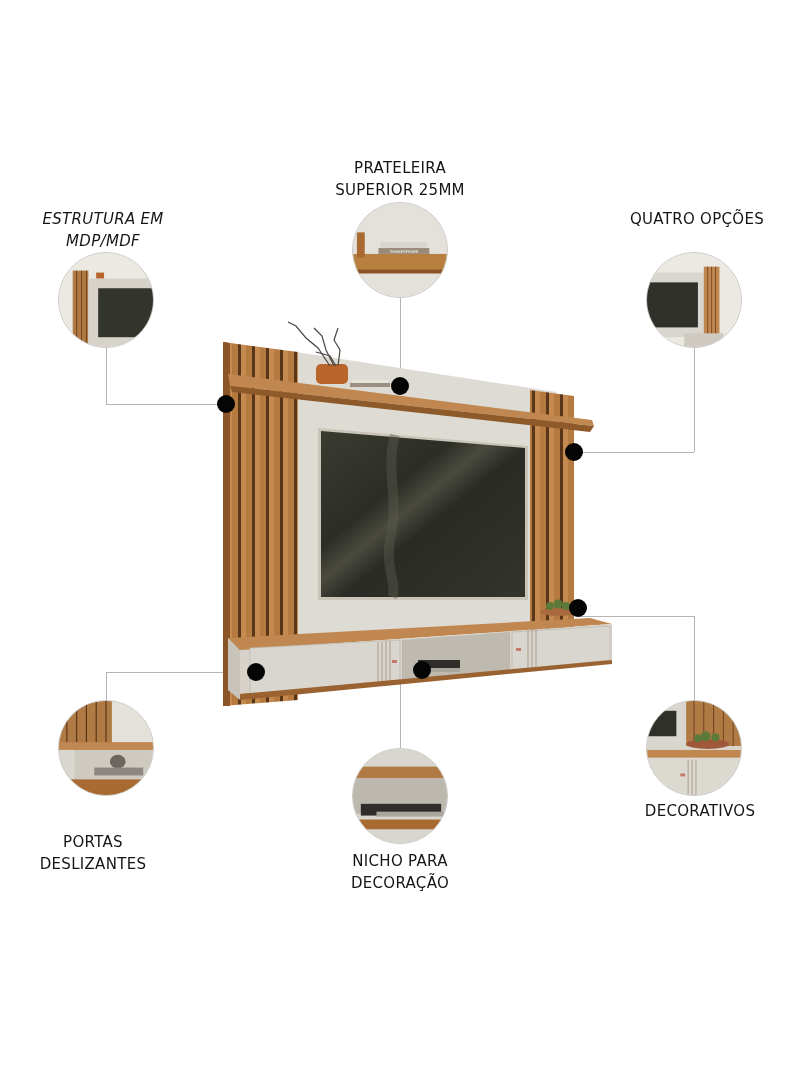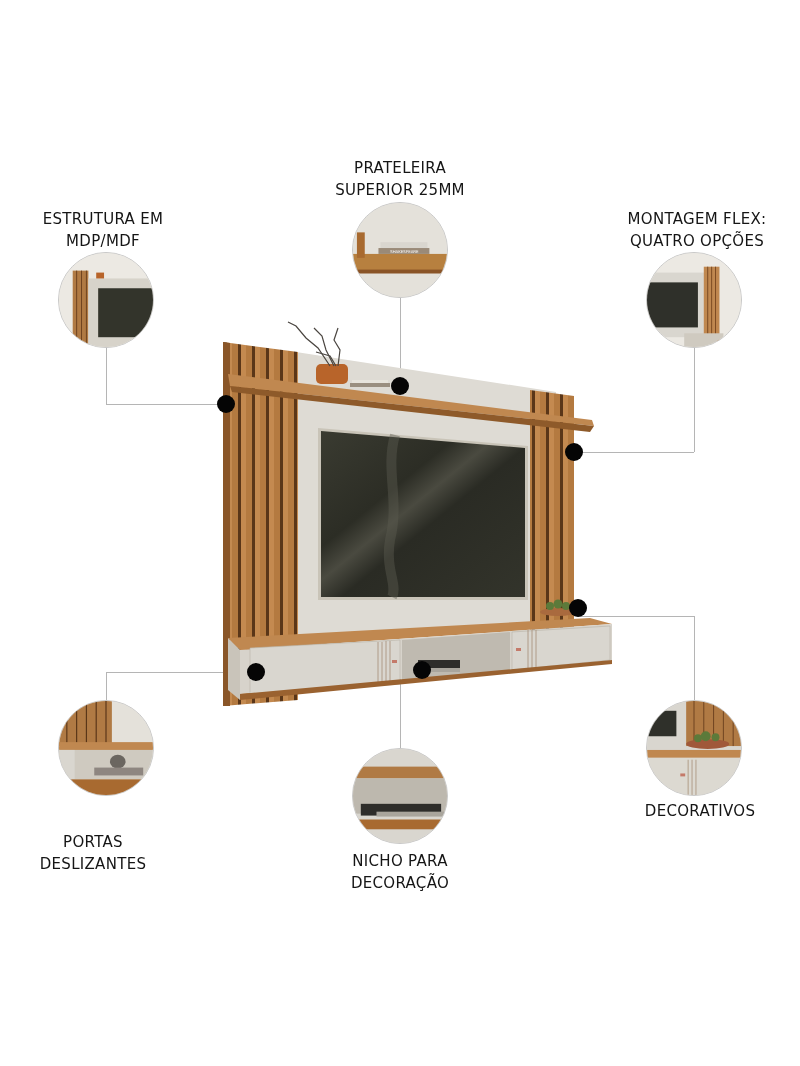"ESTRUTURA EM" div.label { font-style: none -> italic }
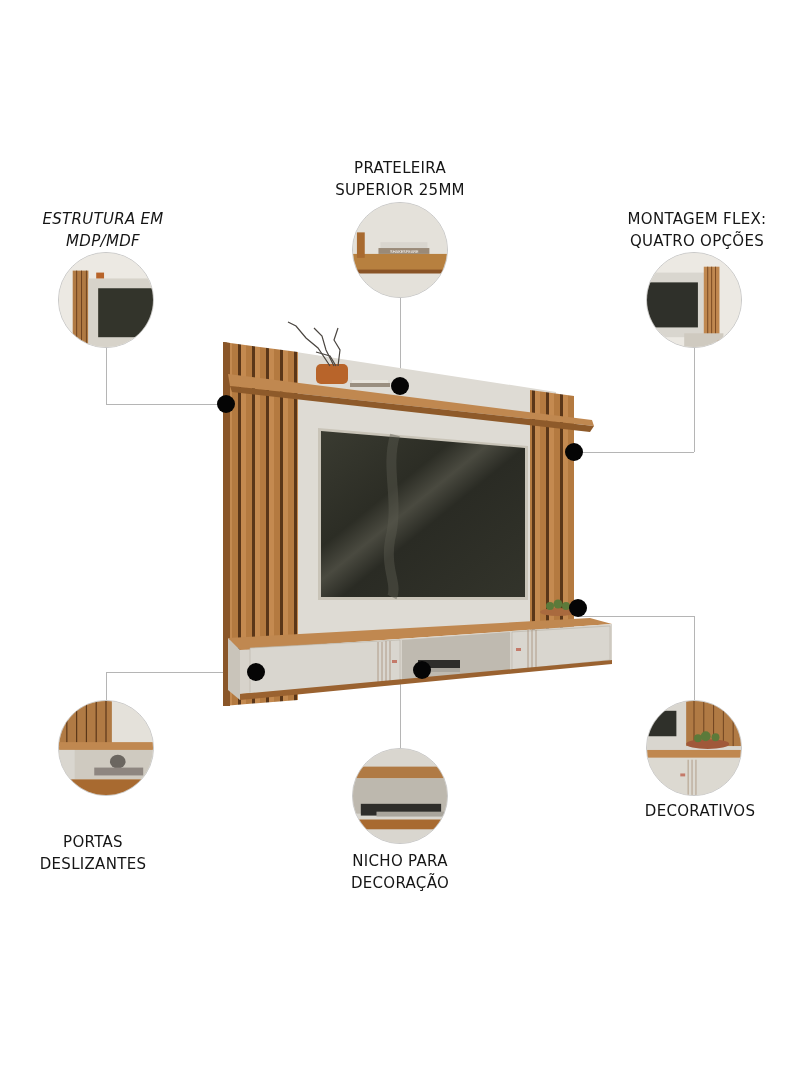"MONTAGEM FLEX:" span { html: <span>MONTAGEM FLEX:</span> -> none }
